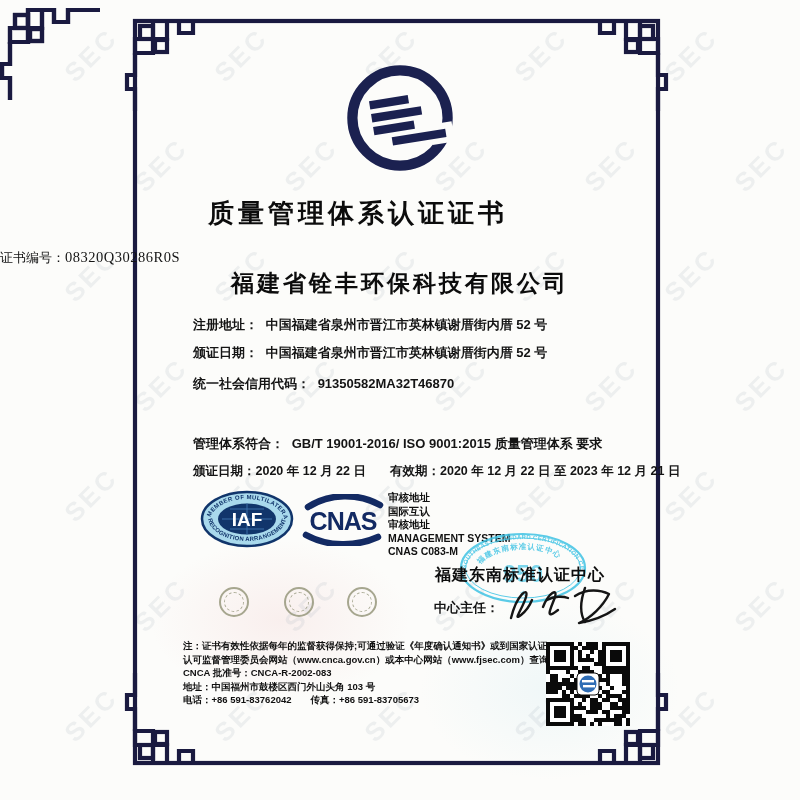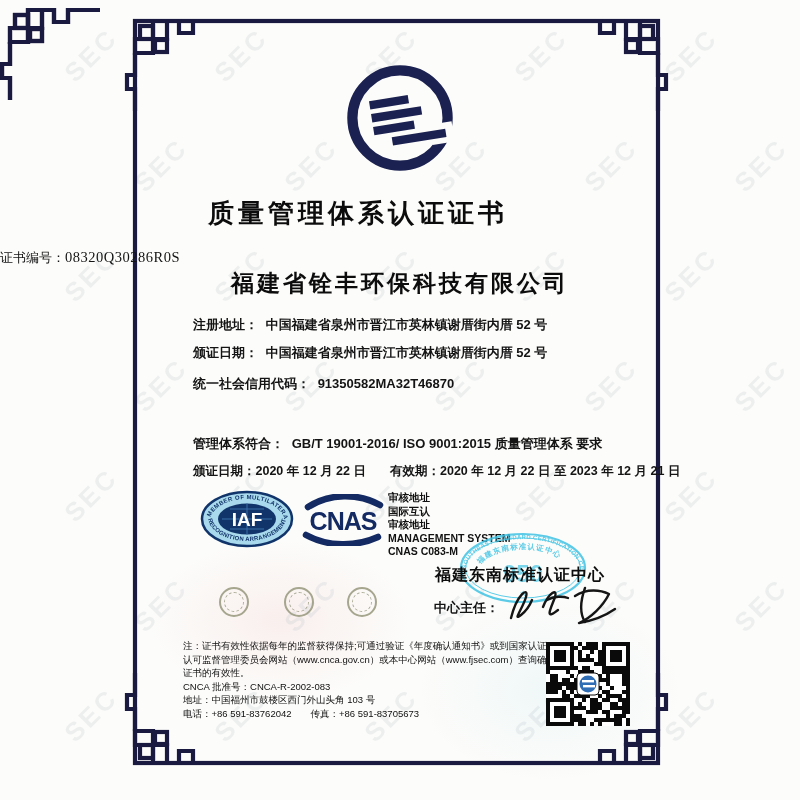"注：证书有效性依据每年的监督获得保持;可通过验证《年度确认通知书》或到国家认证" .note { font-weight: 400 -> 700 }
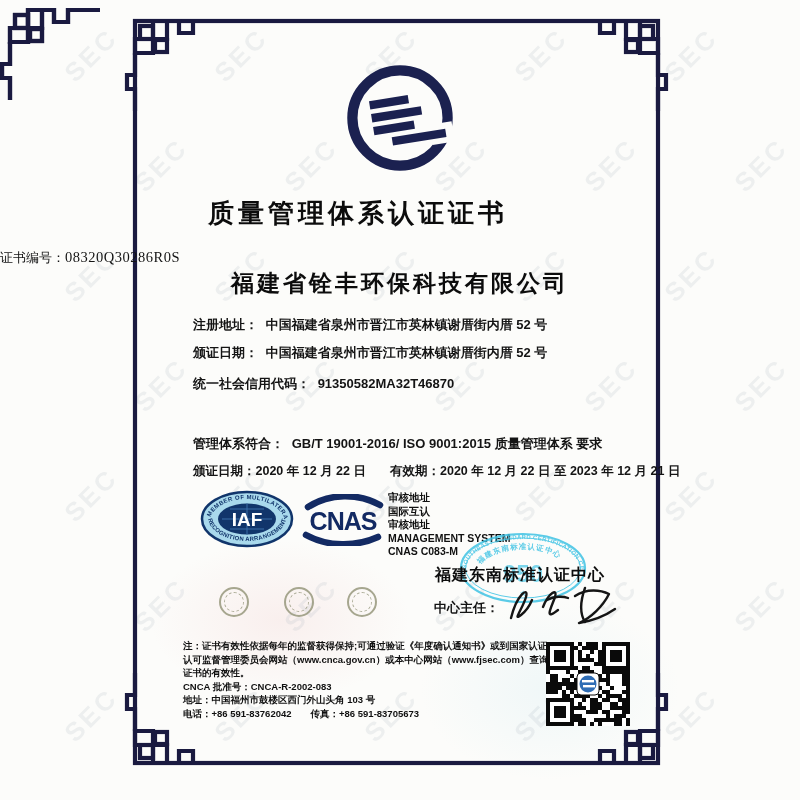"证书的有效性。" div { html: <div>证书的有效性。</div> -> none }
